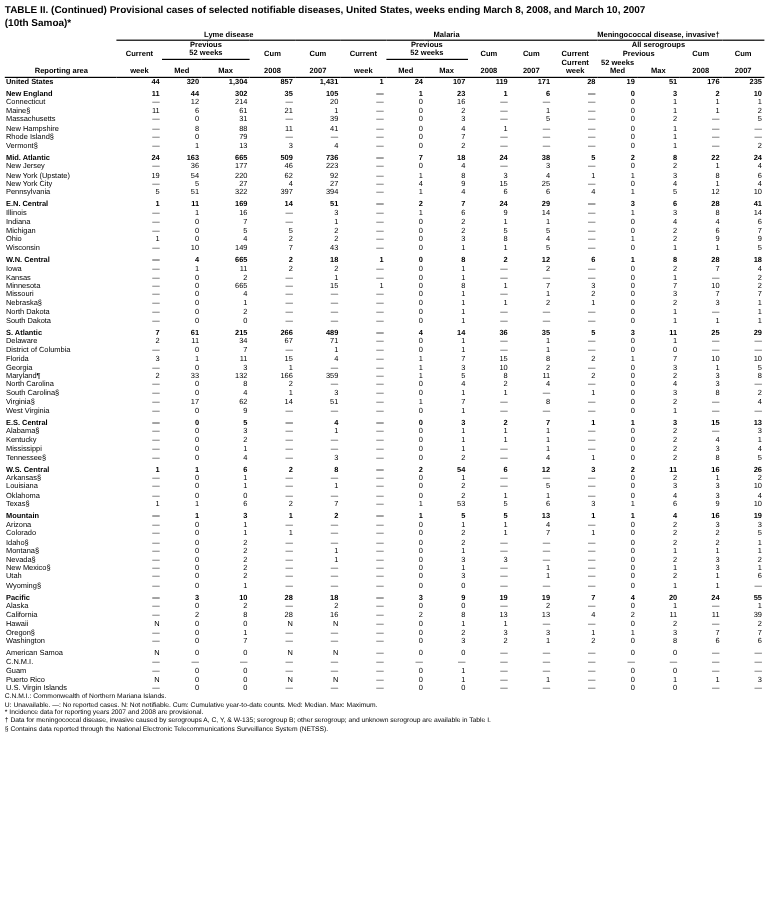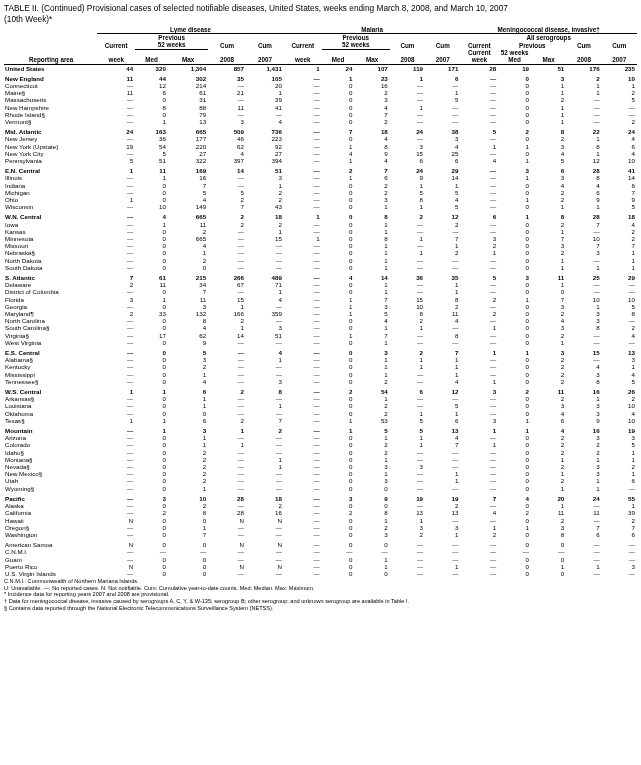"TABLE II. (Continued) Provisional cases" .title { font-weight: normal -> bold }
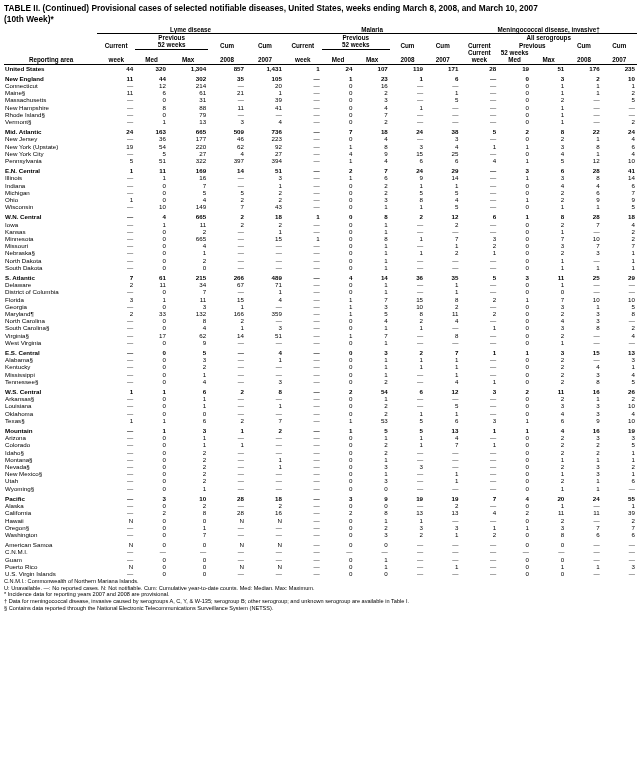"(10th Week)*" span { text: Week -> Samoa }
